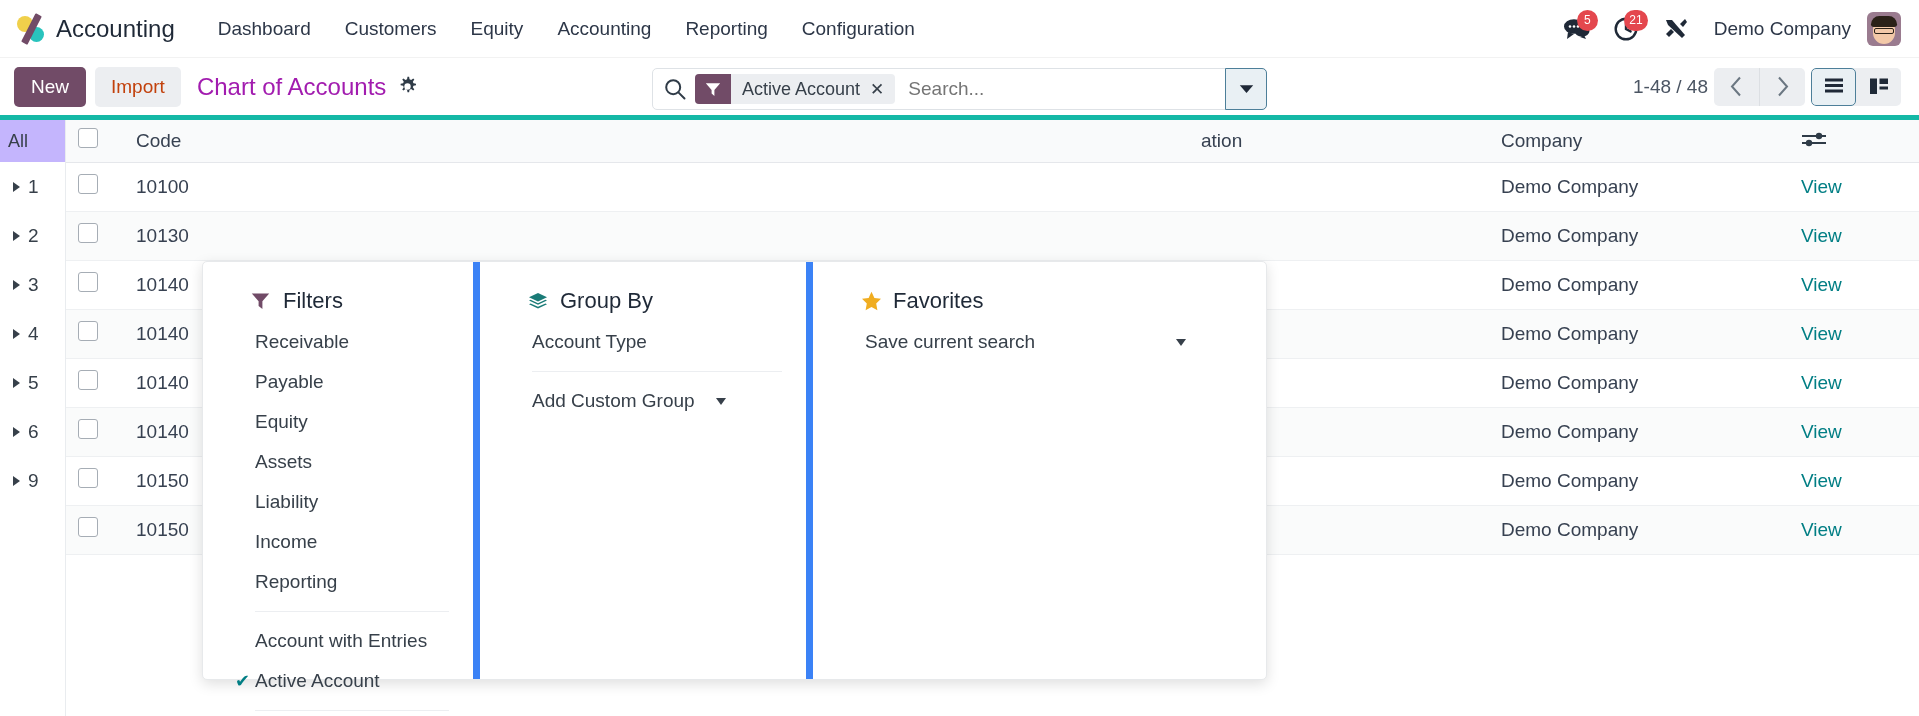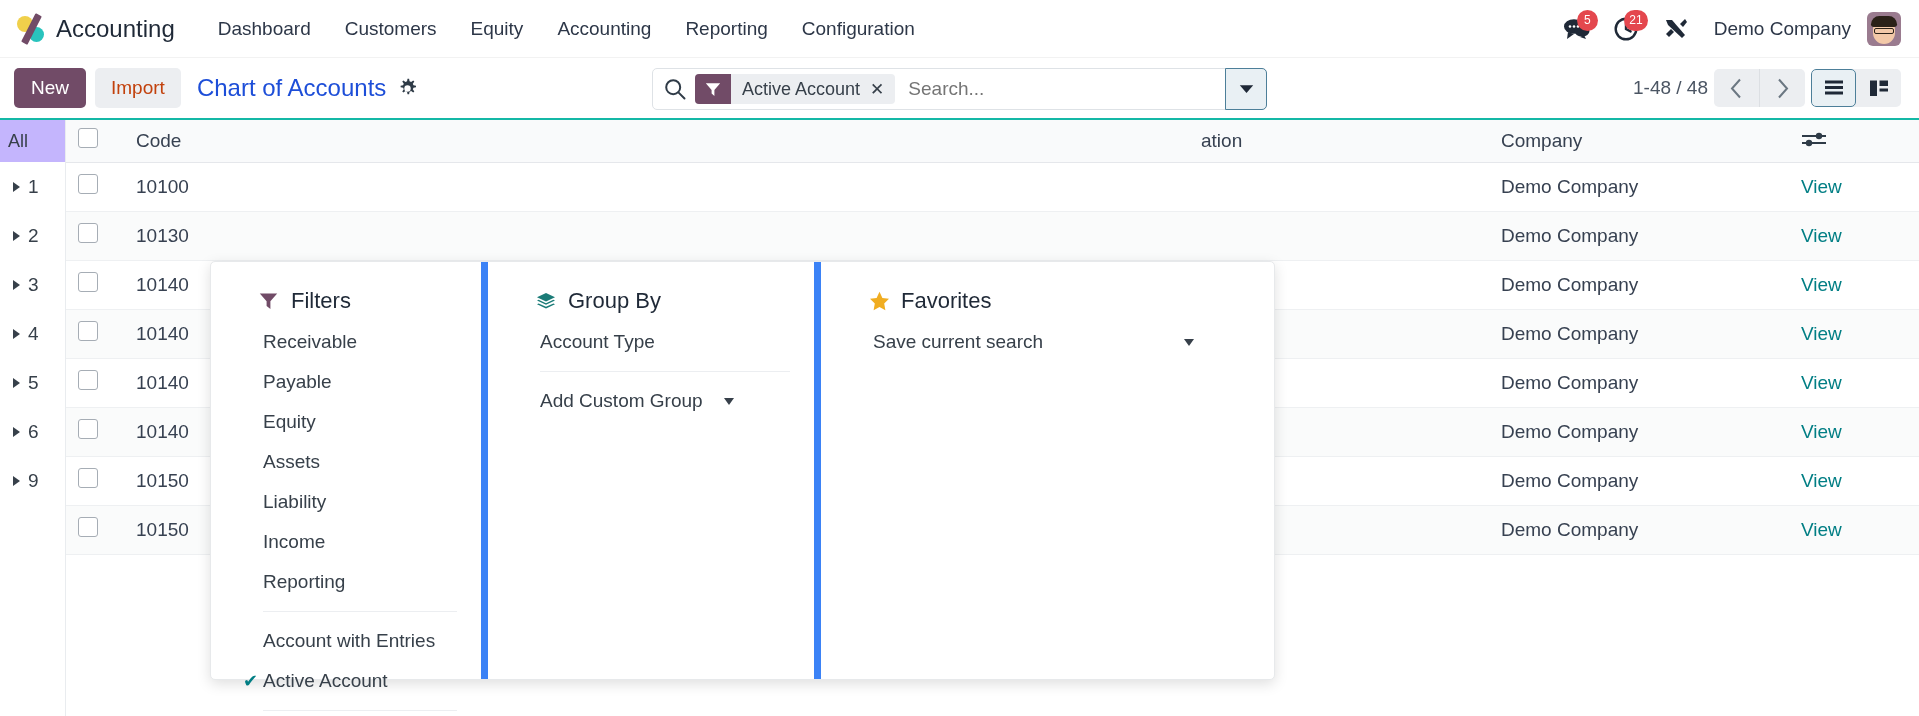"New" .control-panel { border-bottom: 2px solid #14b8a6 -> 5px solid #14b8a6 }
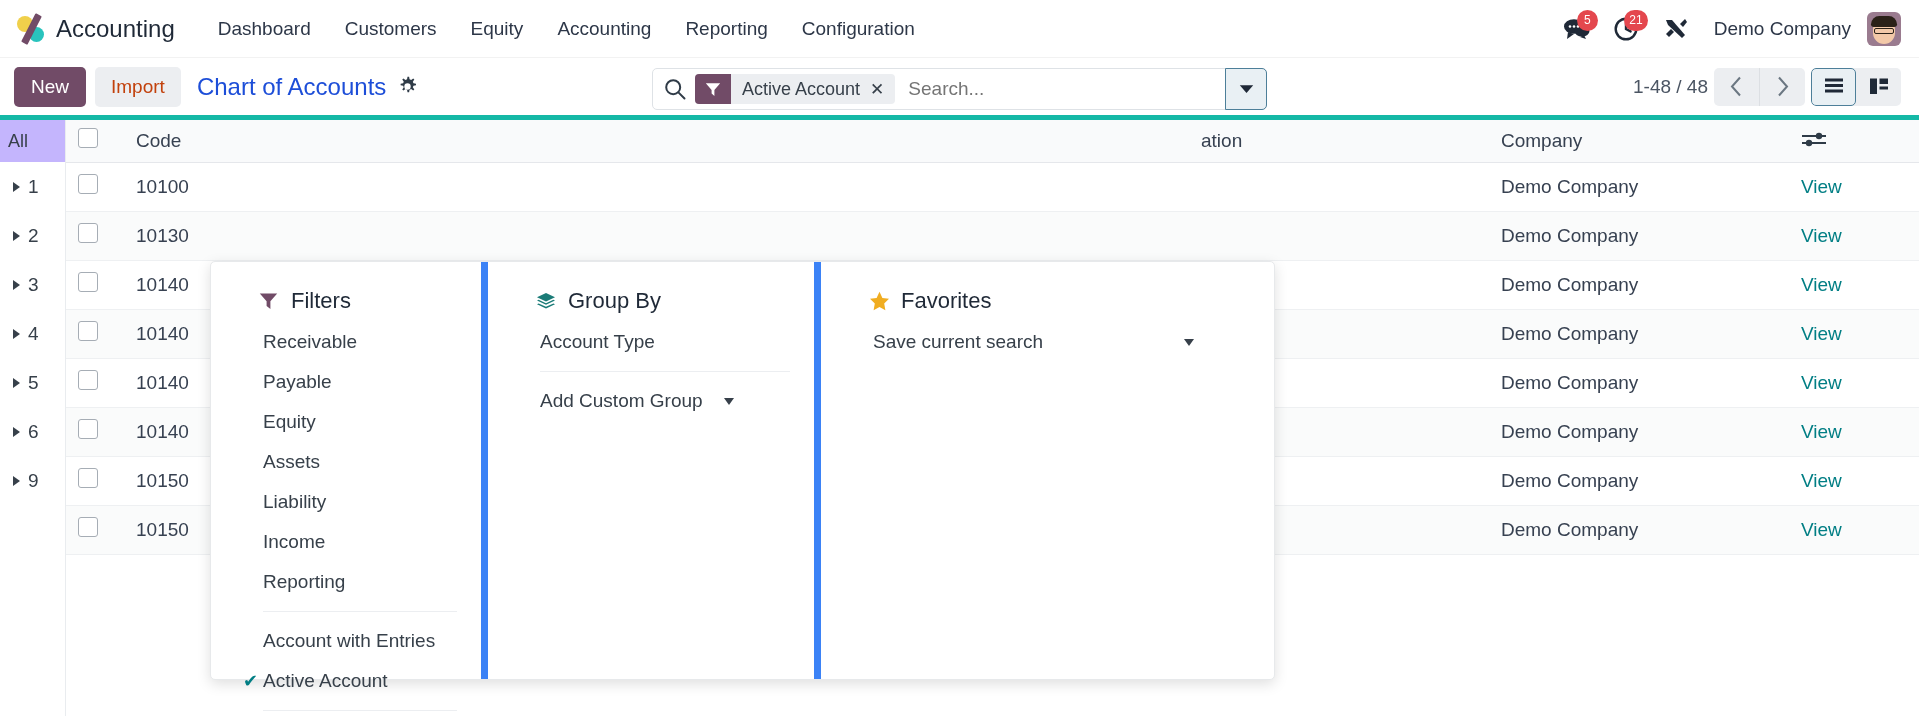"Chart of Accounts" .view-title { color: #1d4ed8 -> #a21caf }
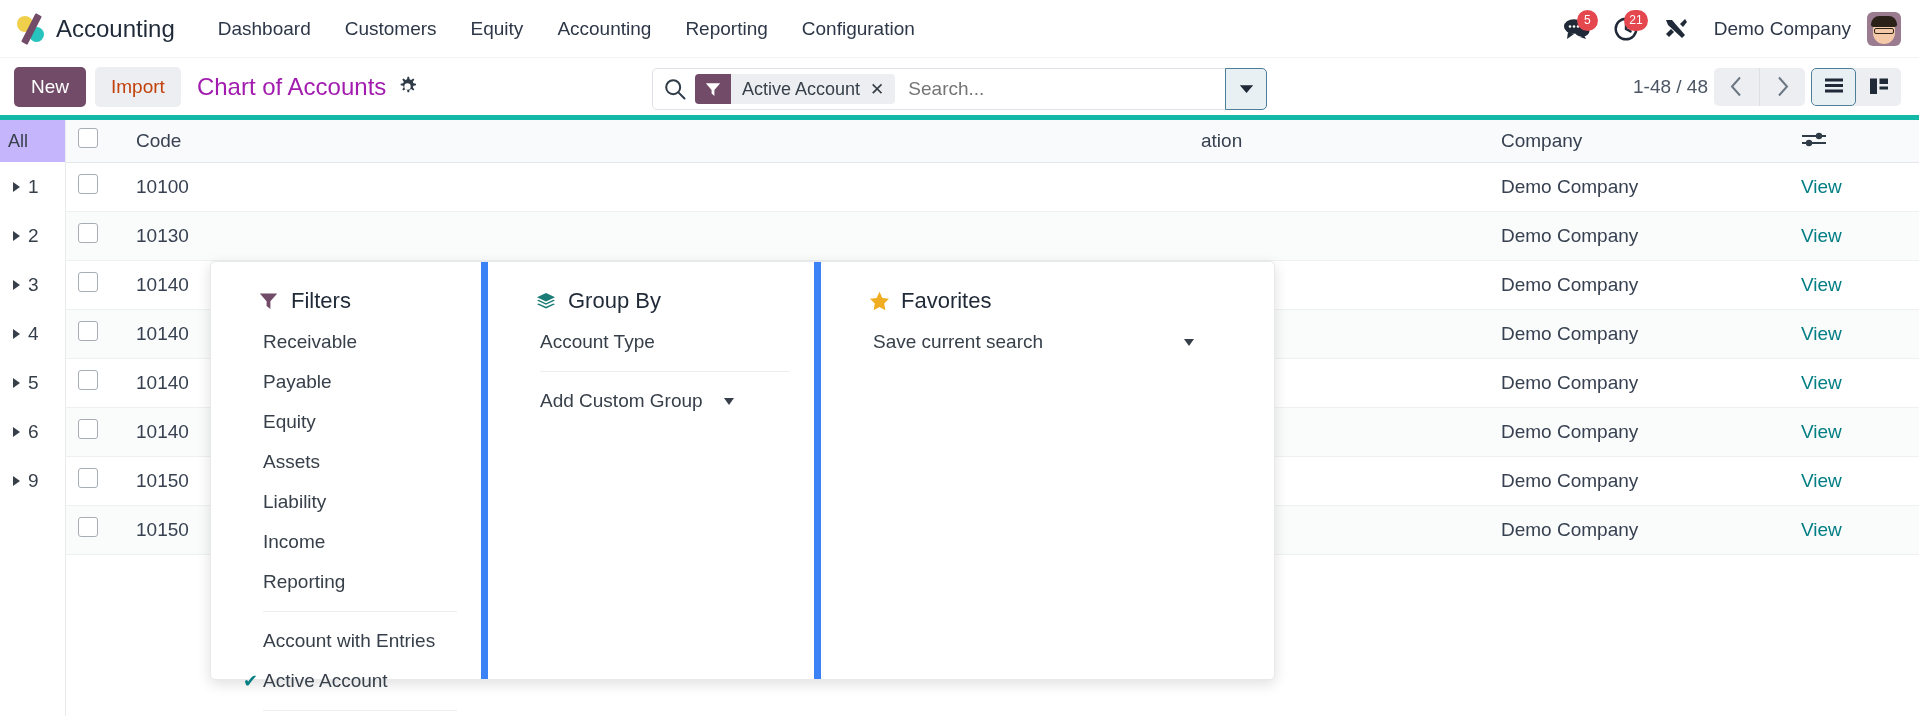"Filters" .search-panel { left: 210px -> 202px }
